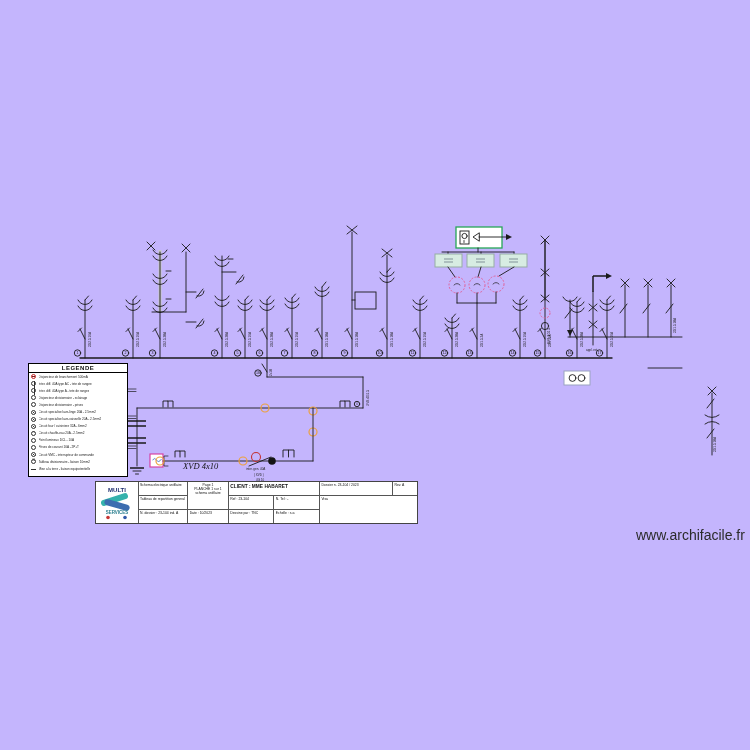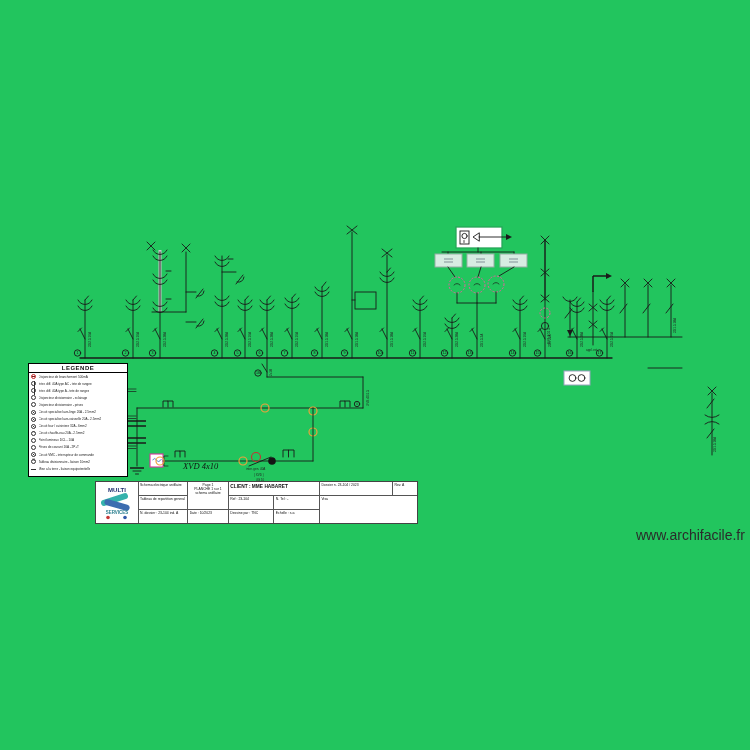"XVD 4x10" .page { background: #22c55e -> #c4b5fd }
